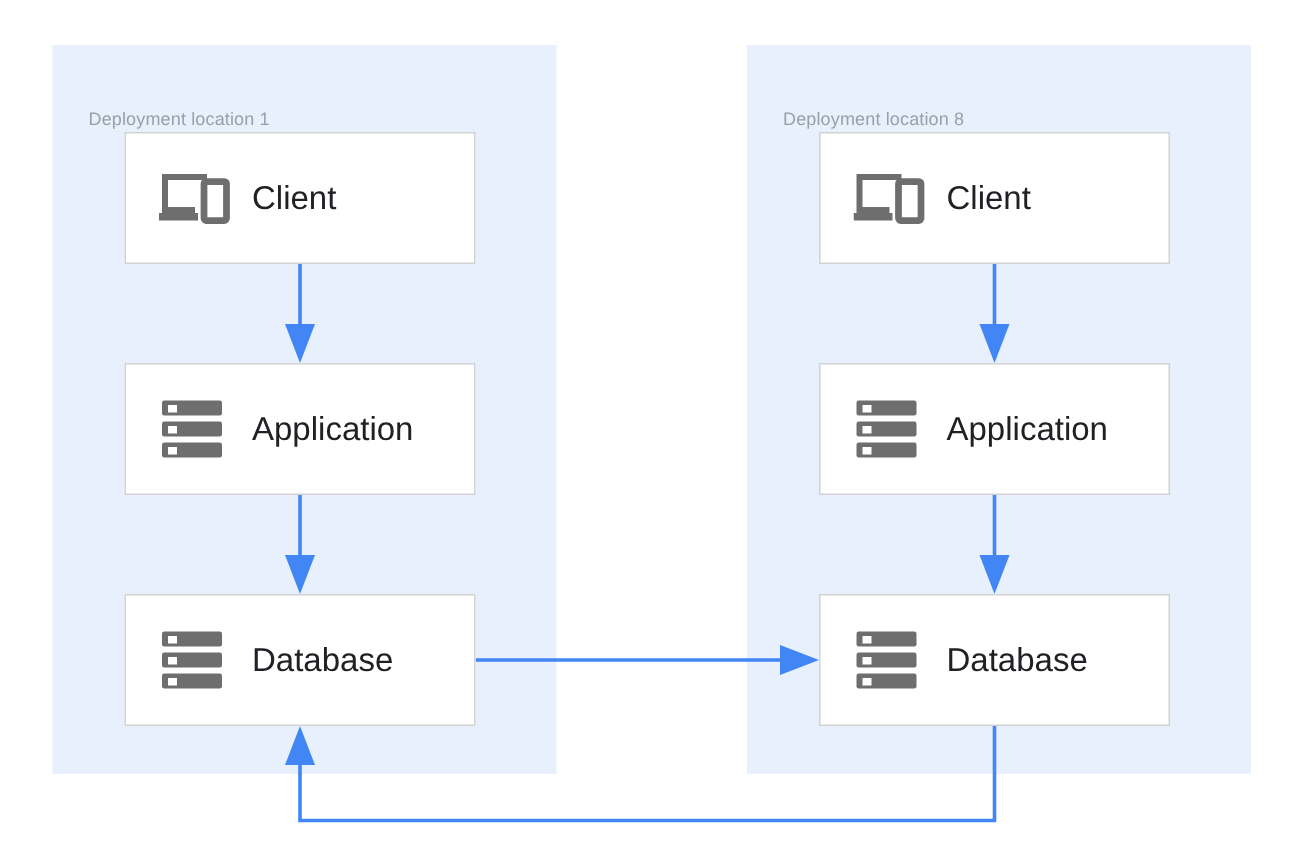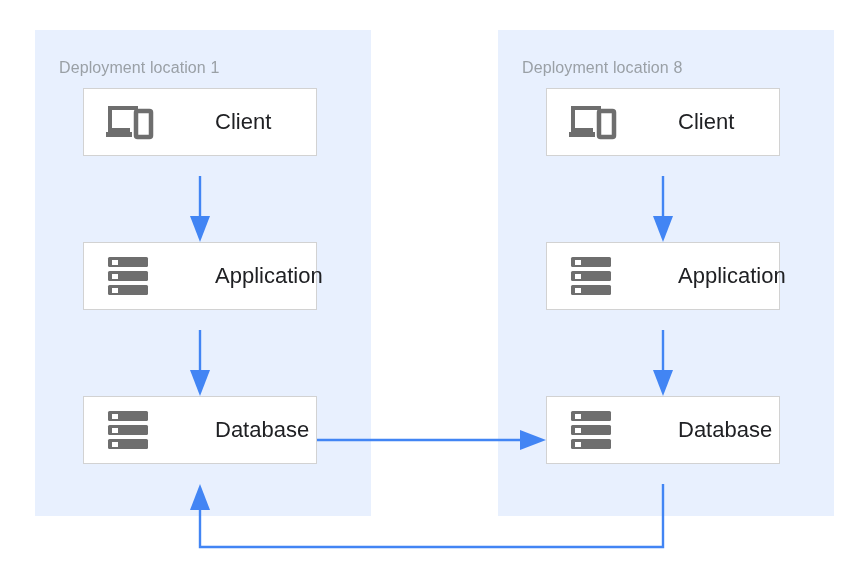"Deployment location 1" .zone-title { font-size: 16px -> 12px; top: 27px -> 38px }
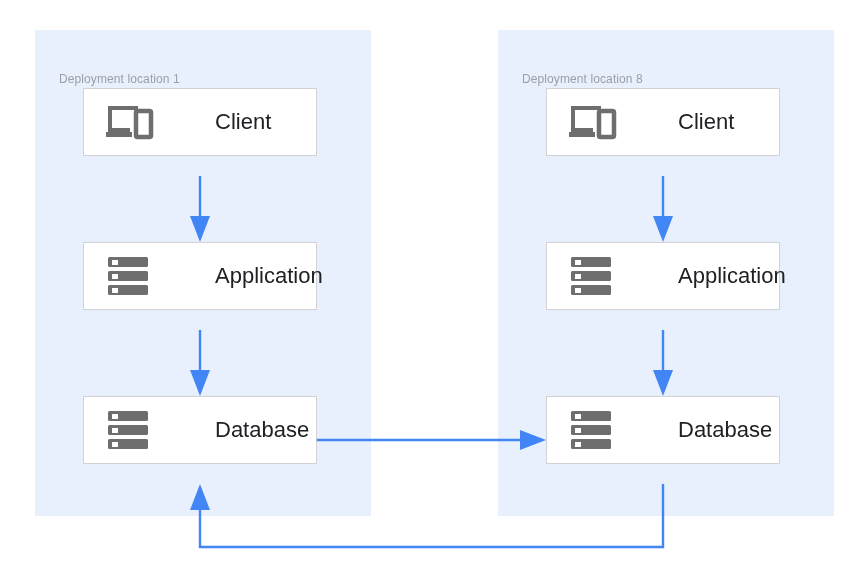"Client" .node { gap: 47px -> none; height: 68px -> 88px }
